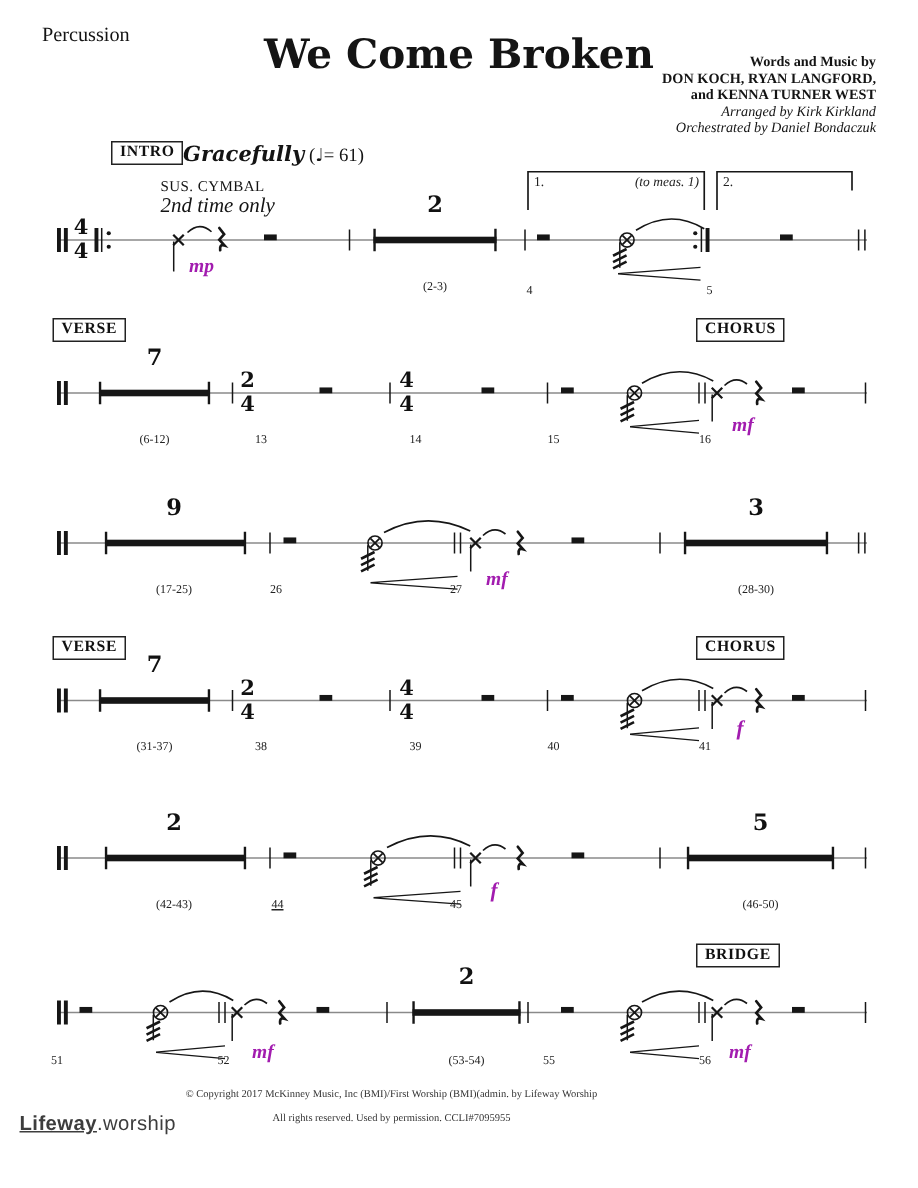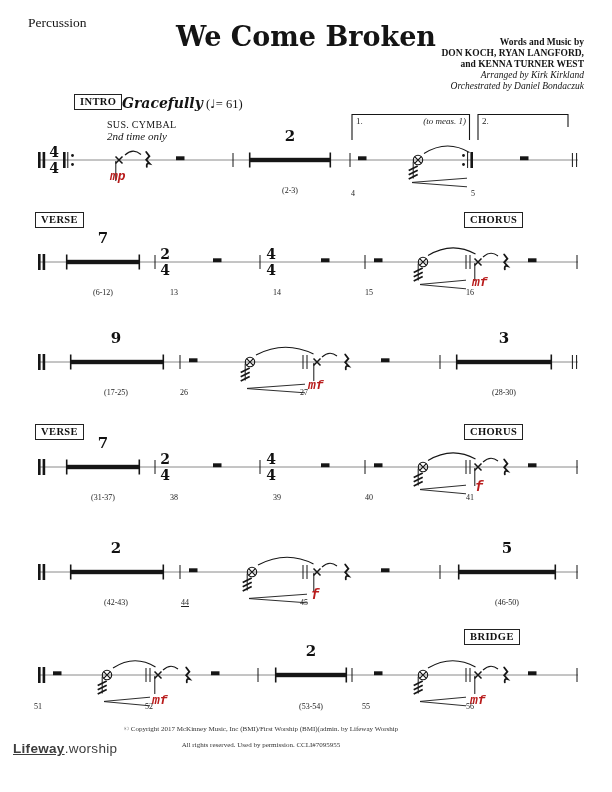"2nd time only" div.t { font-size: 11px -> 14px }
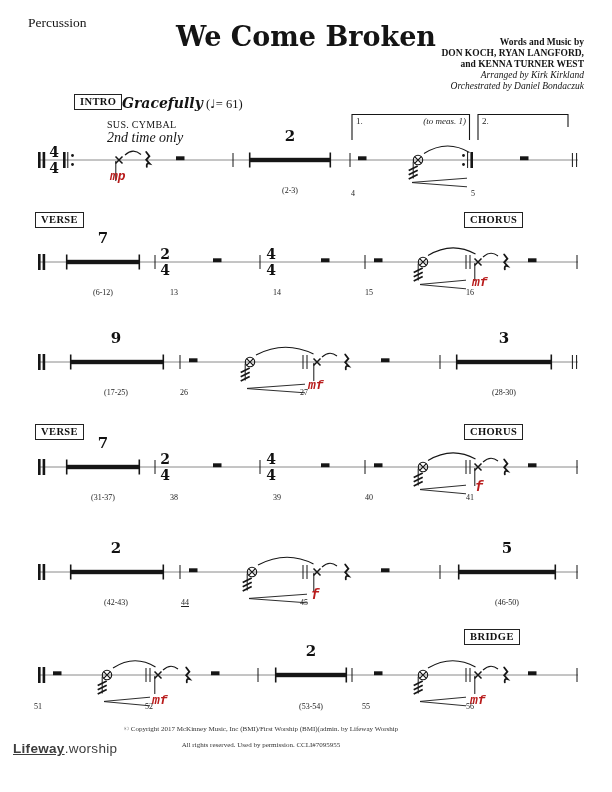"mp" .dyn { color: #b91c1c -> #a21caf; font-family: Liberation Mono, monospace -> Liberation Serif, serif; margin-left: none -> 16px }
